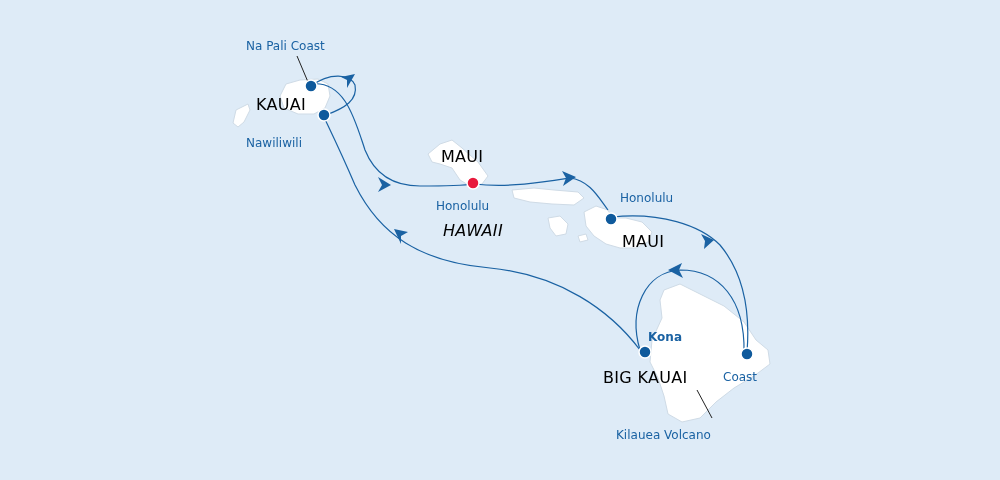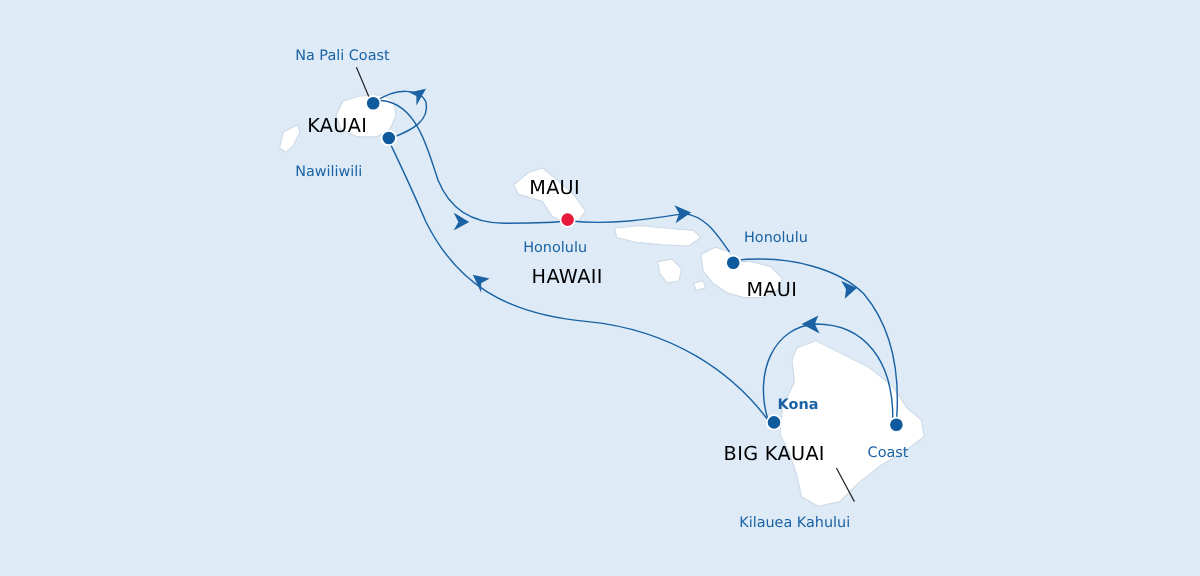"HAWAII" div.lbl { font-style: none -> italic }
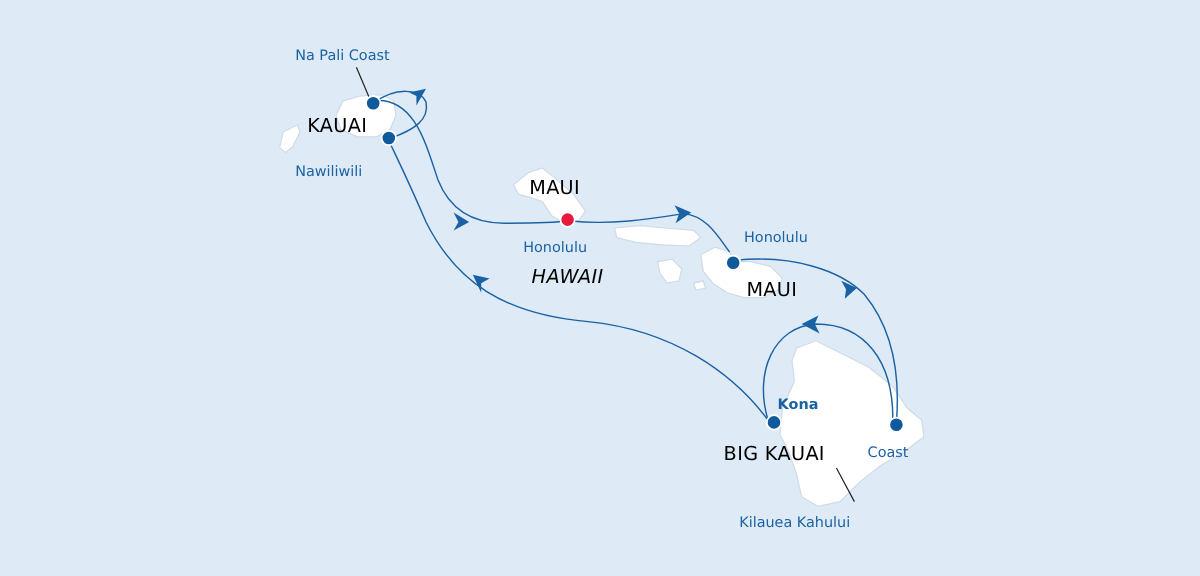"Kilauea Kahului" div.lbl { text: Kahului -> Volcano }
